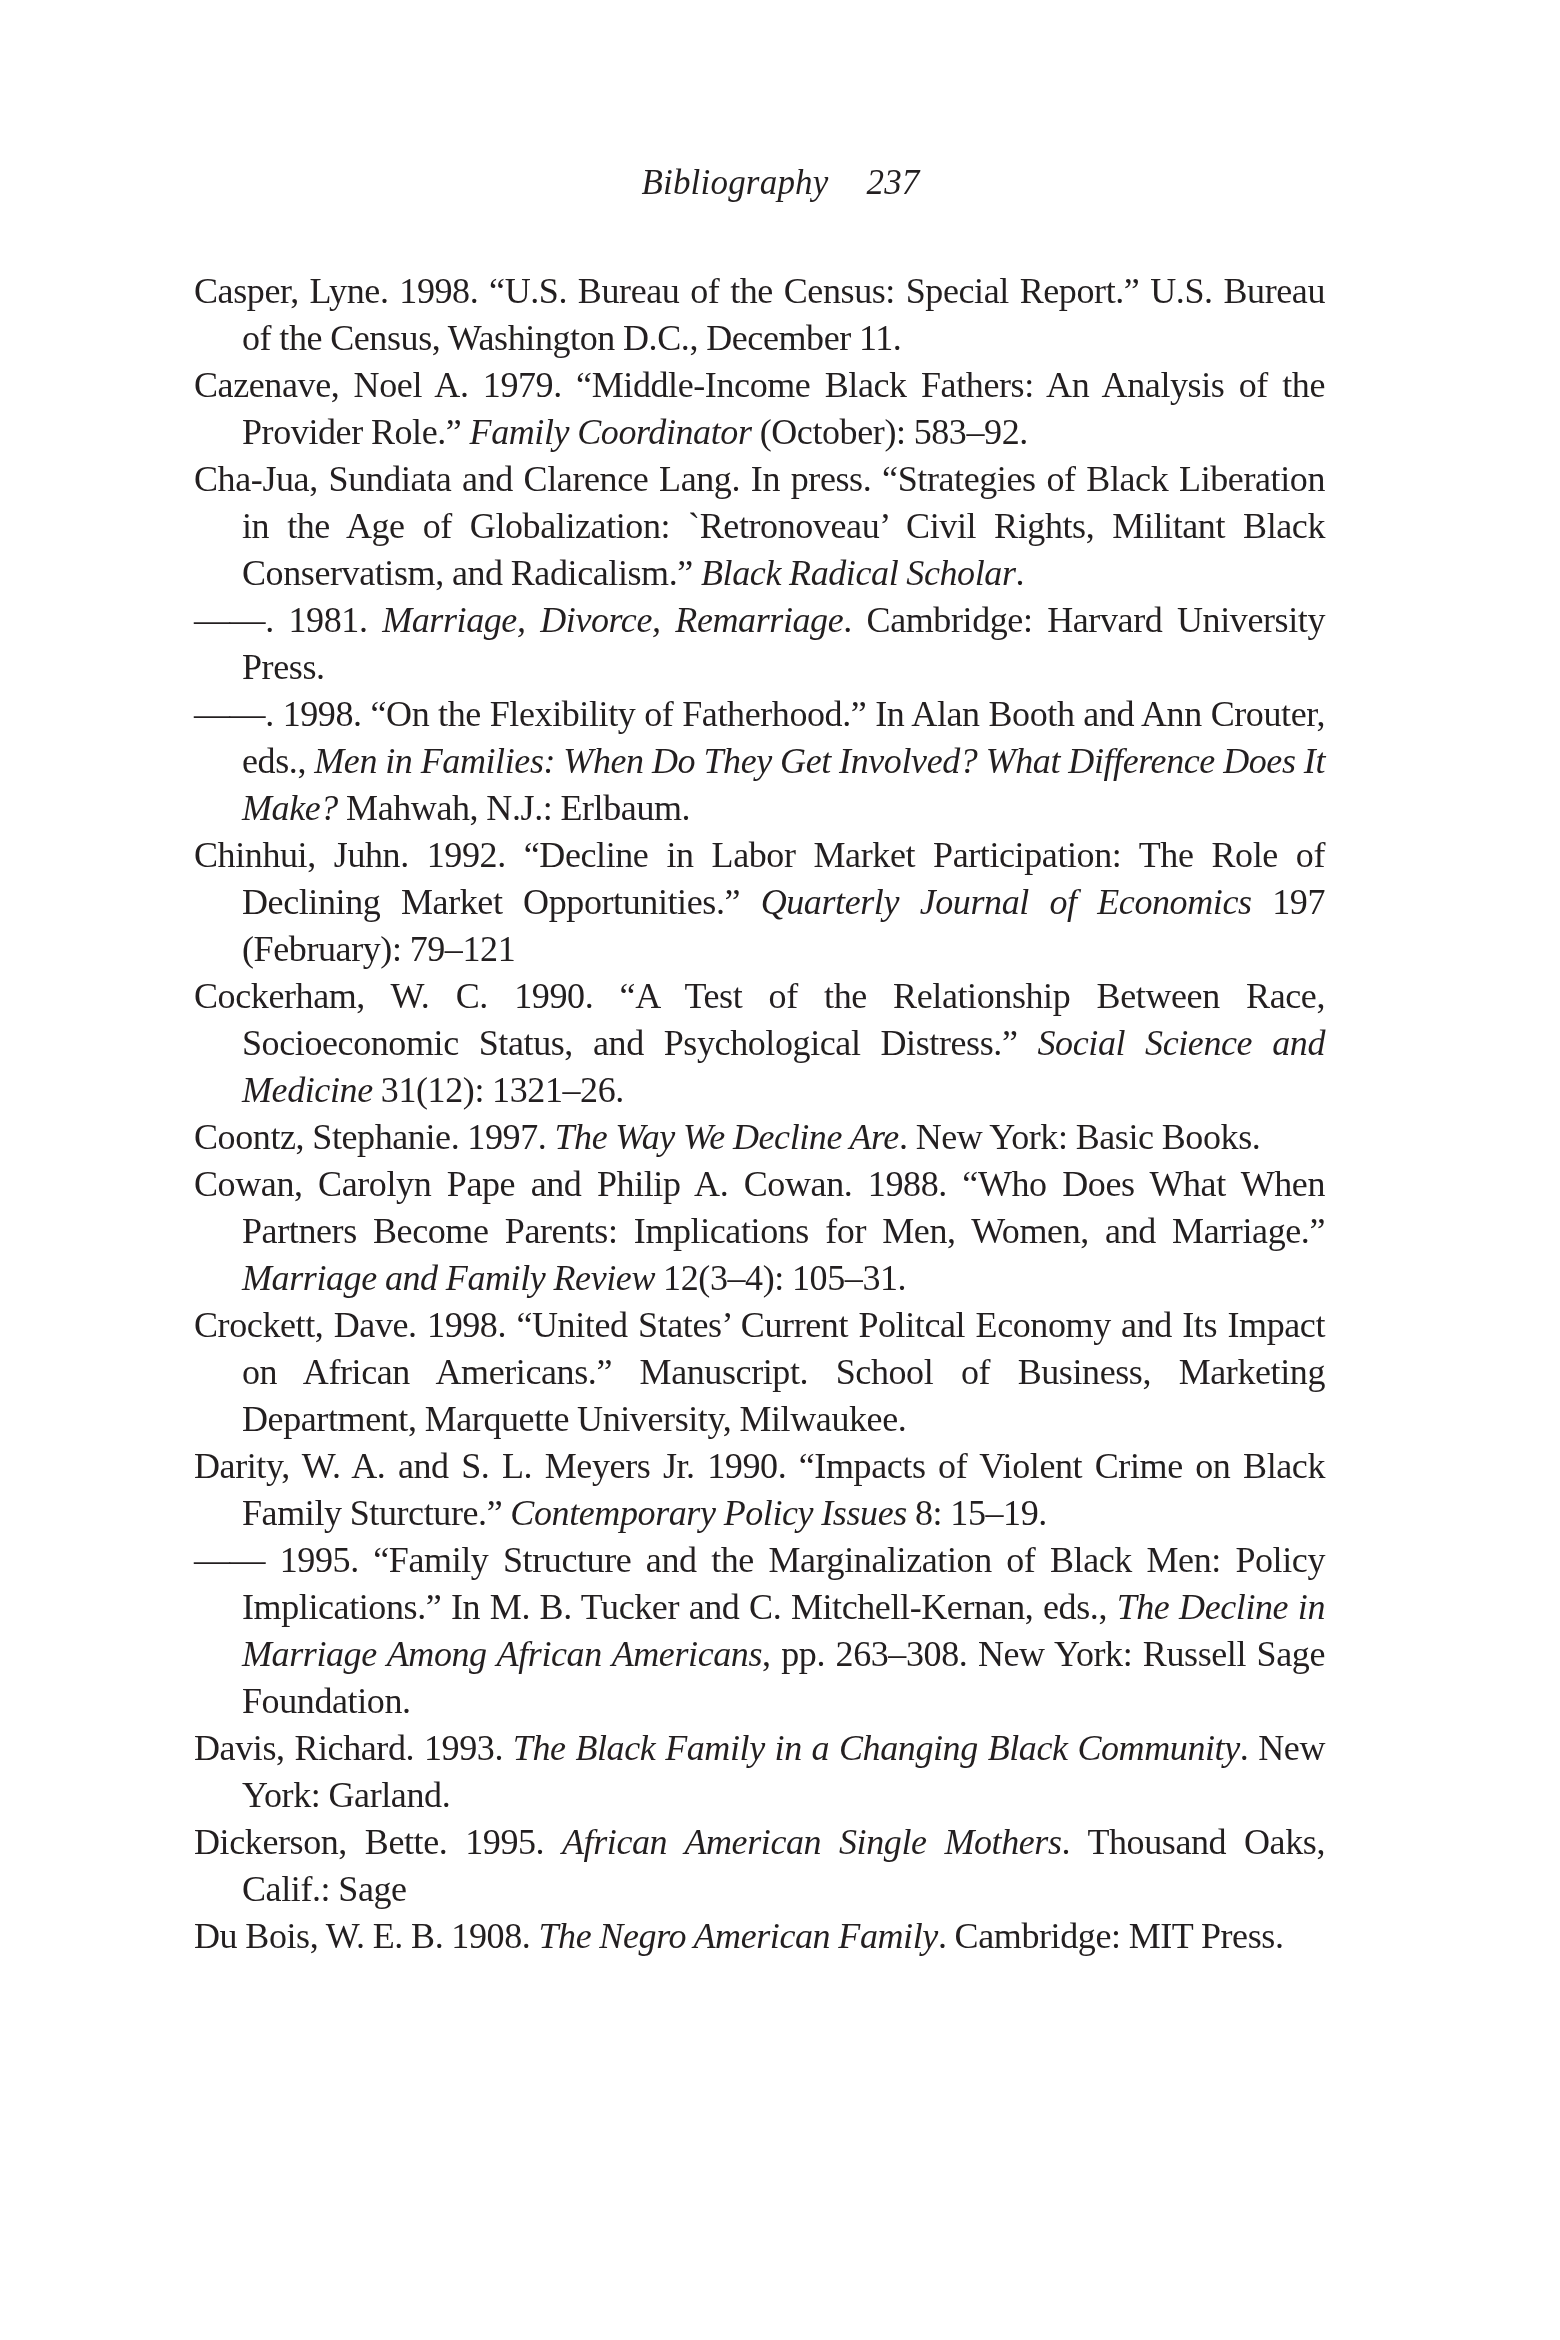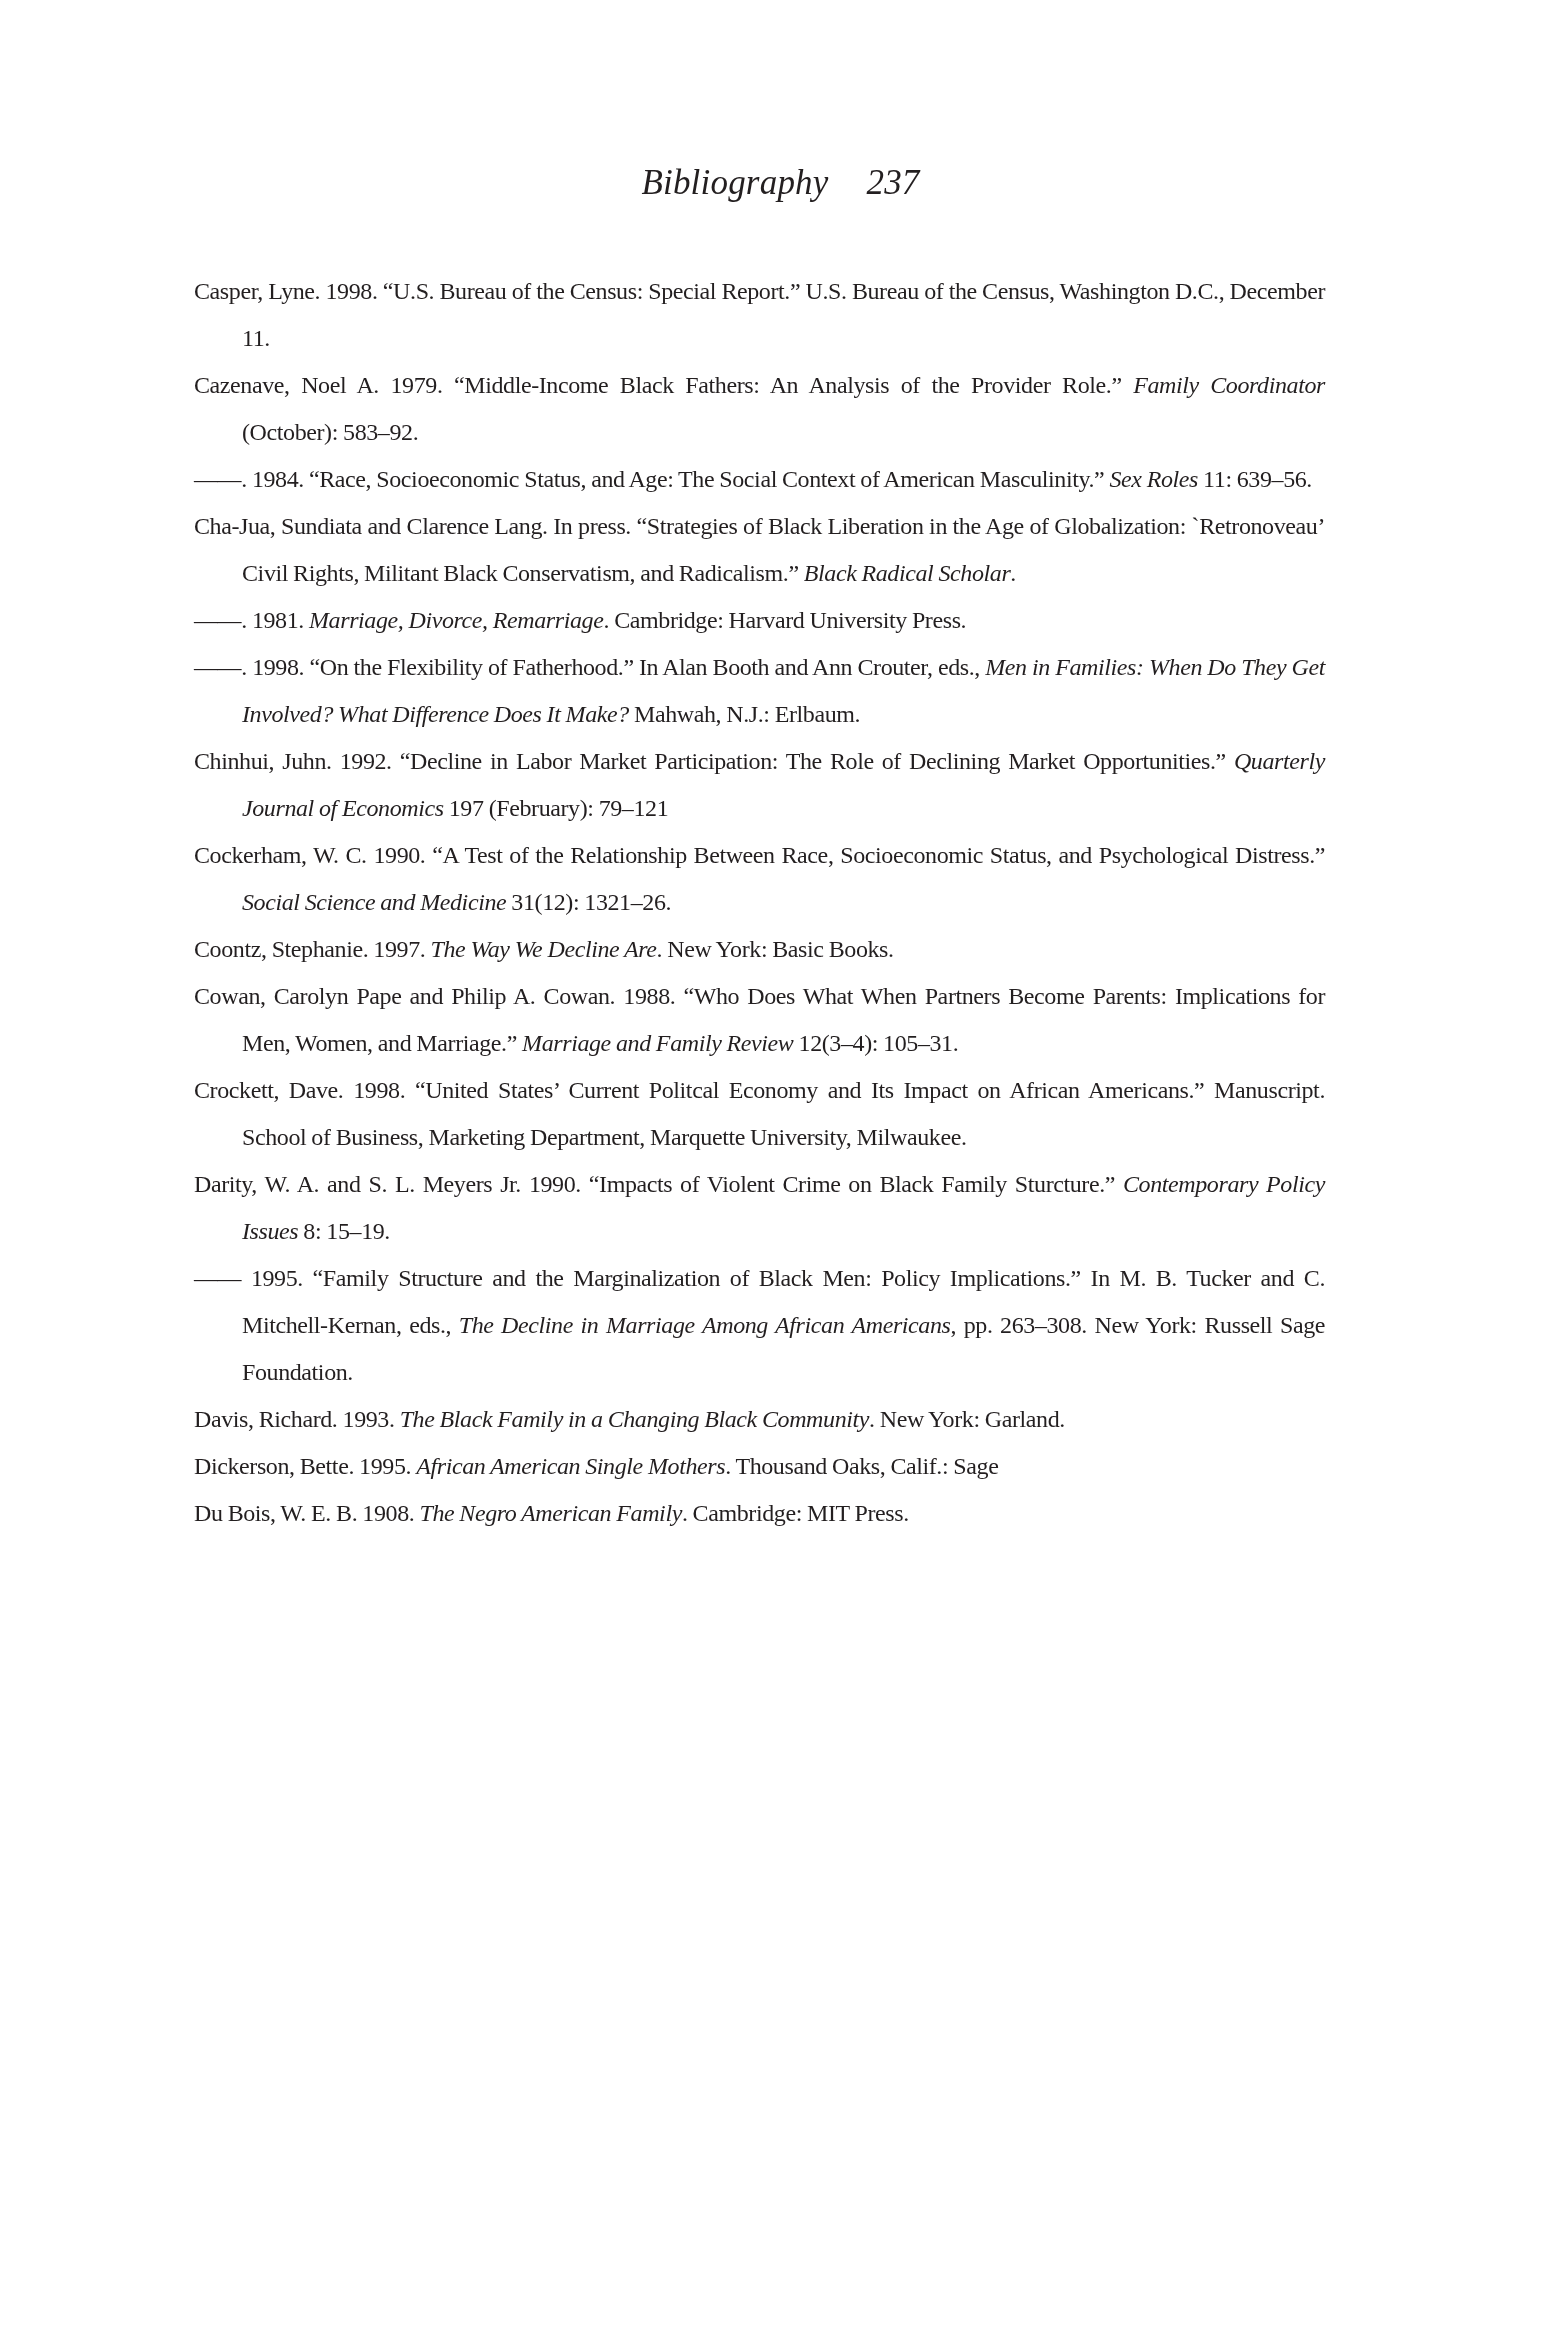"Casper, Lyne. 1998. “U.S. Bureau" .bib-entry { font-size: 24px -> 36px }
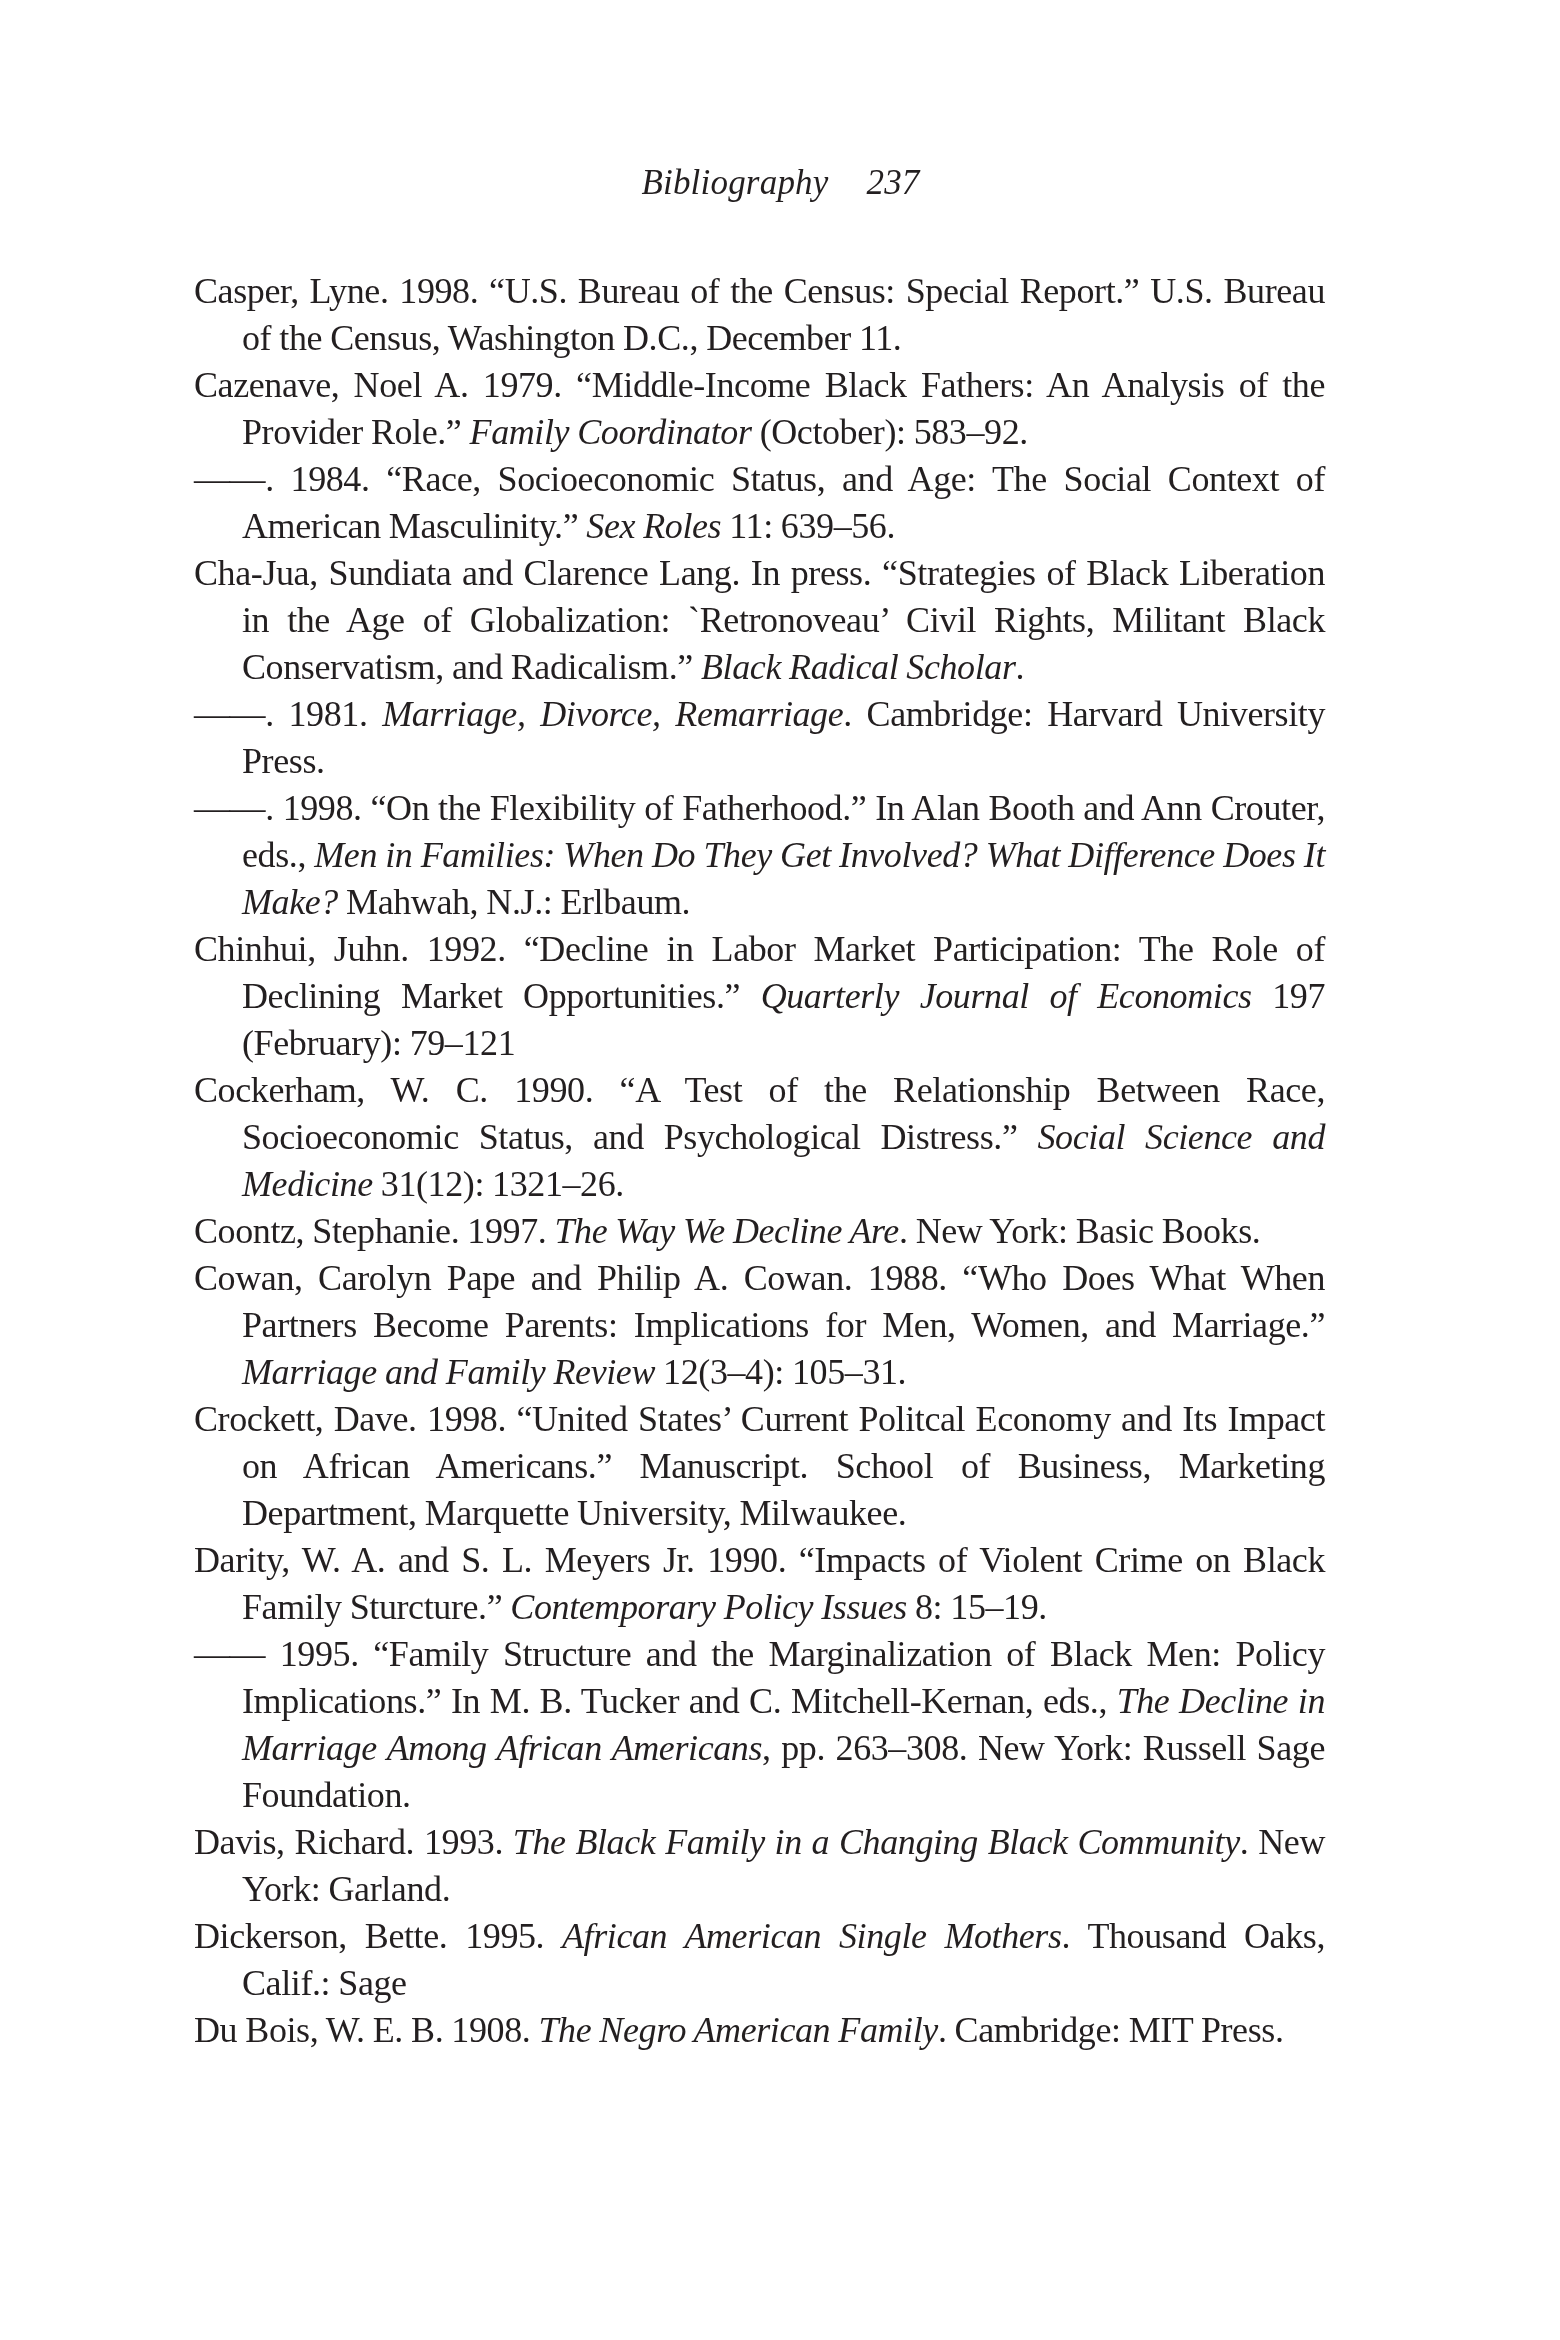"——. 1984. “Race, Socioeconomic Status," li.bib-entry { html: <li><span>——. 1984. “Race, Socioeconomic Status, and Age: The Social Context of American Masculinity.” </span><span>Sex Roles</span><span> 11: 639–56.</span></li> -> none }
